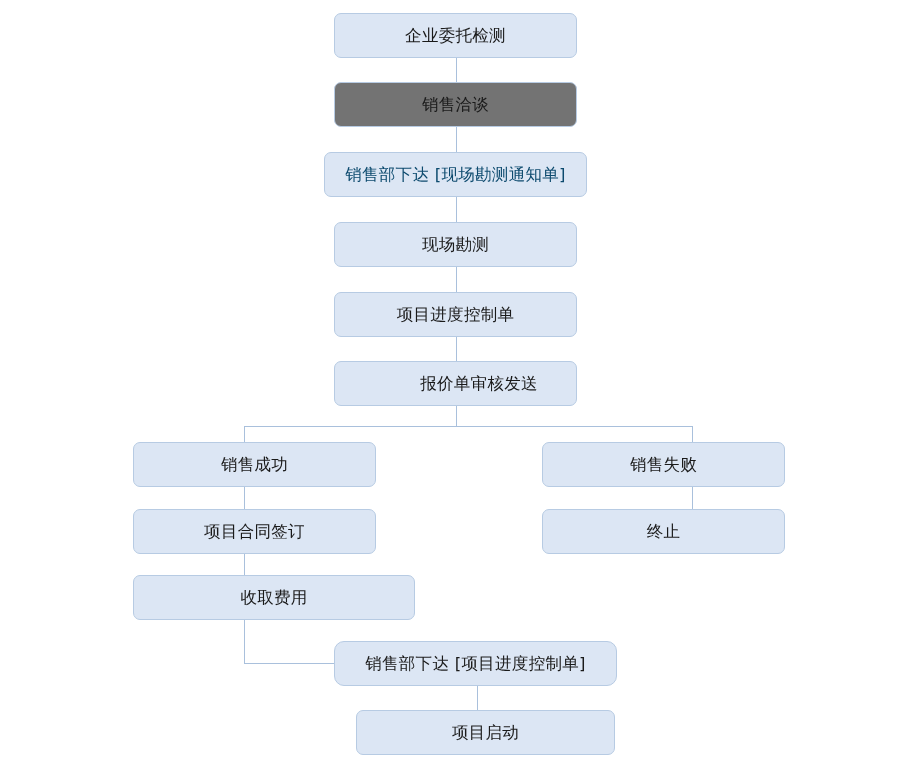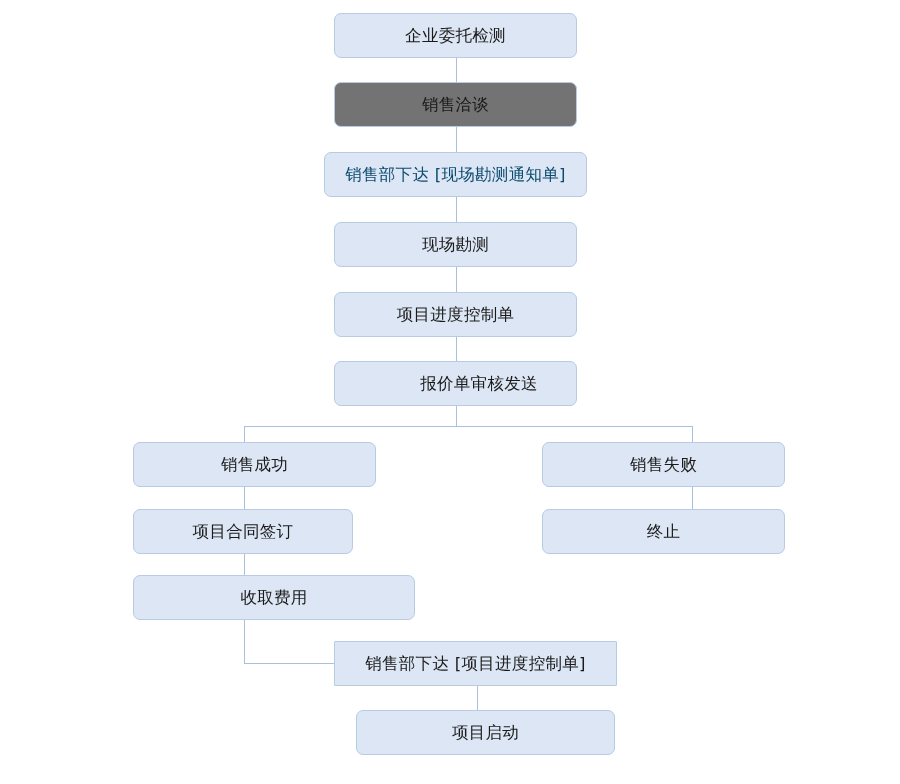"项目合同签订" div.node { width: 220px -> 243px }
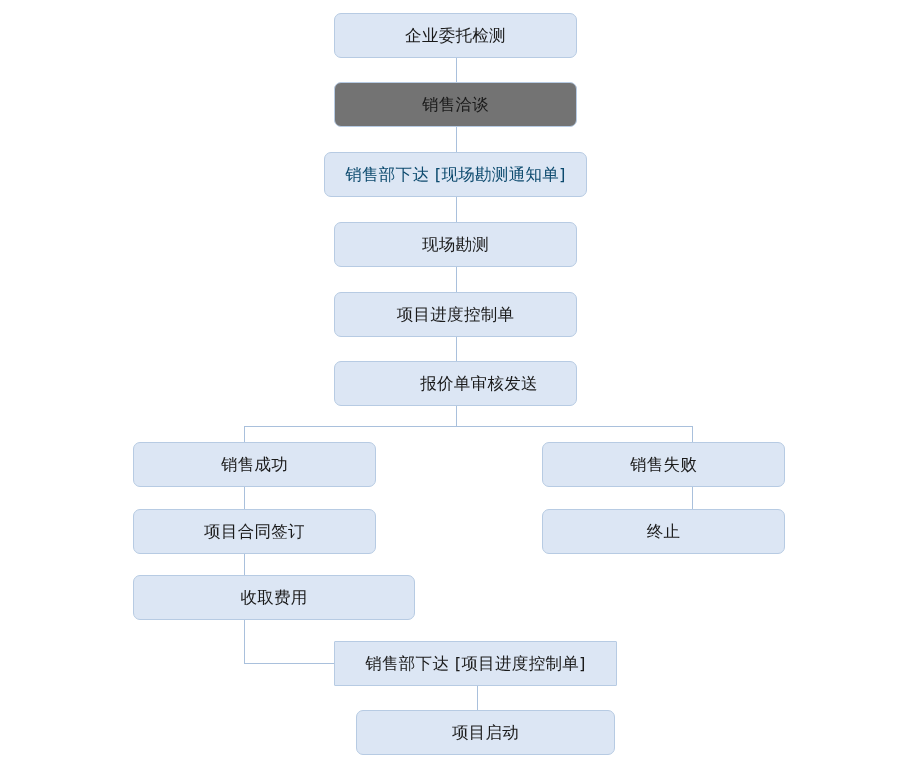"销售部下达 [项目进度控制单]" div.node { border-radius: 1px -> 10px }
